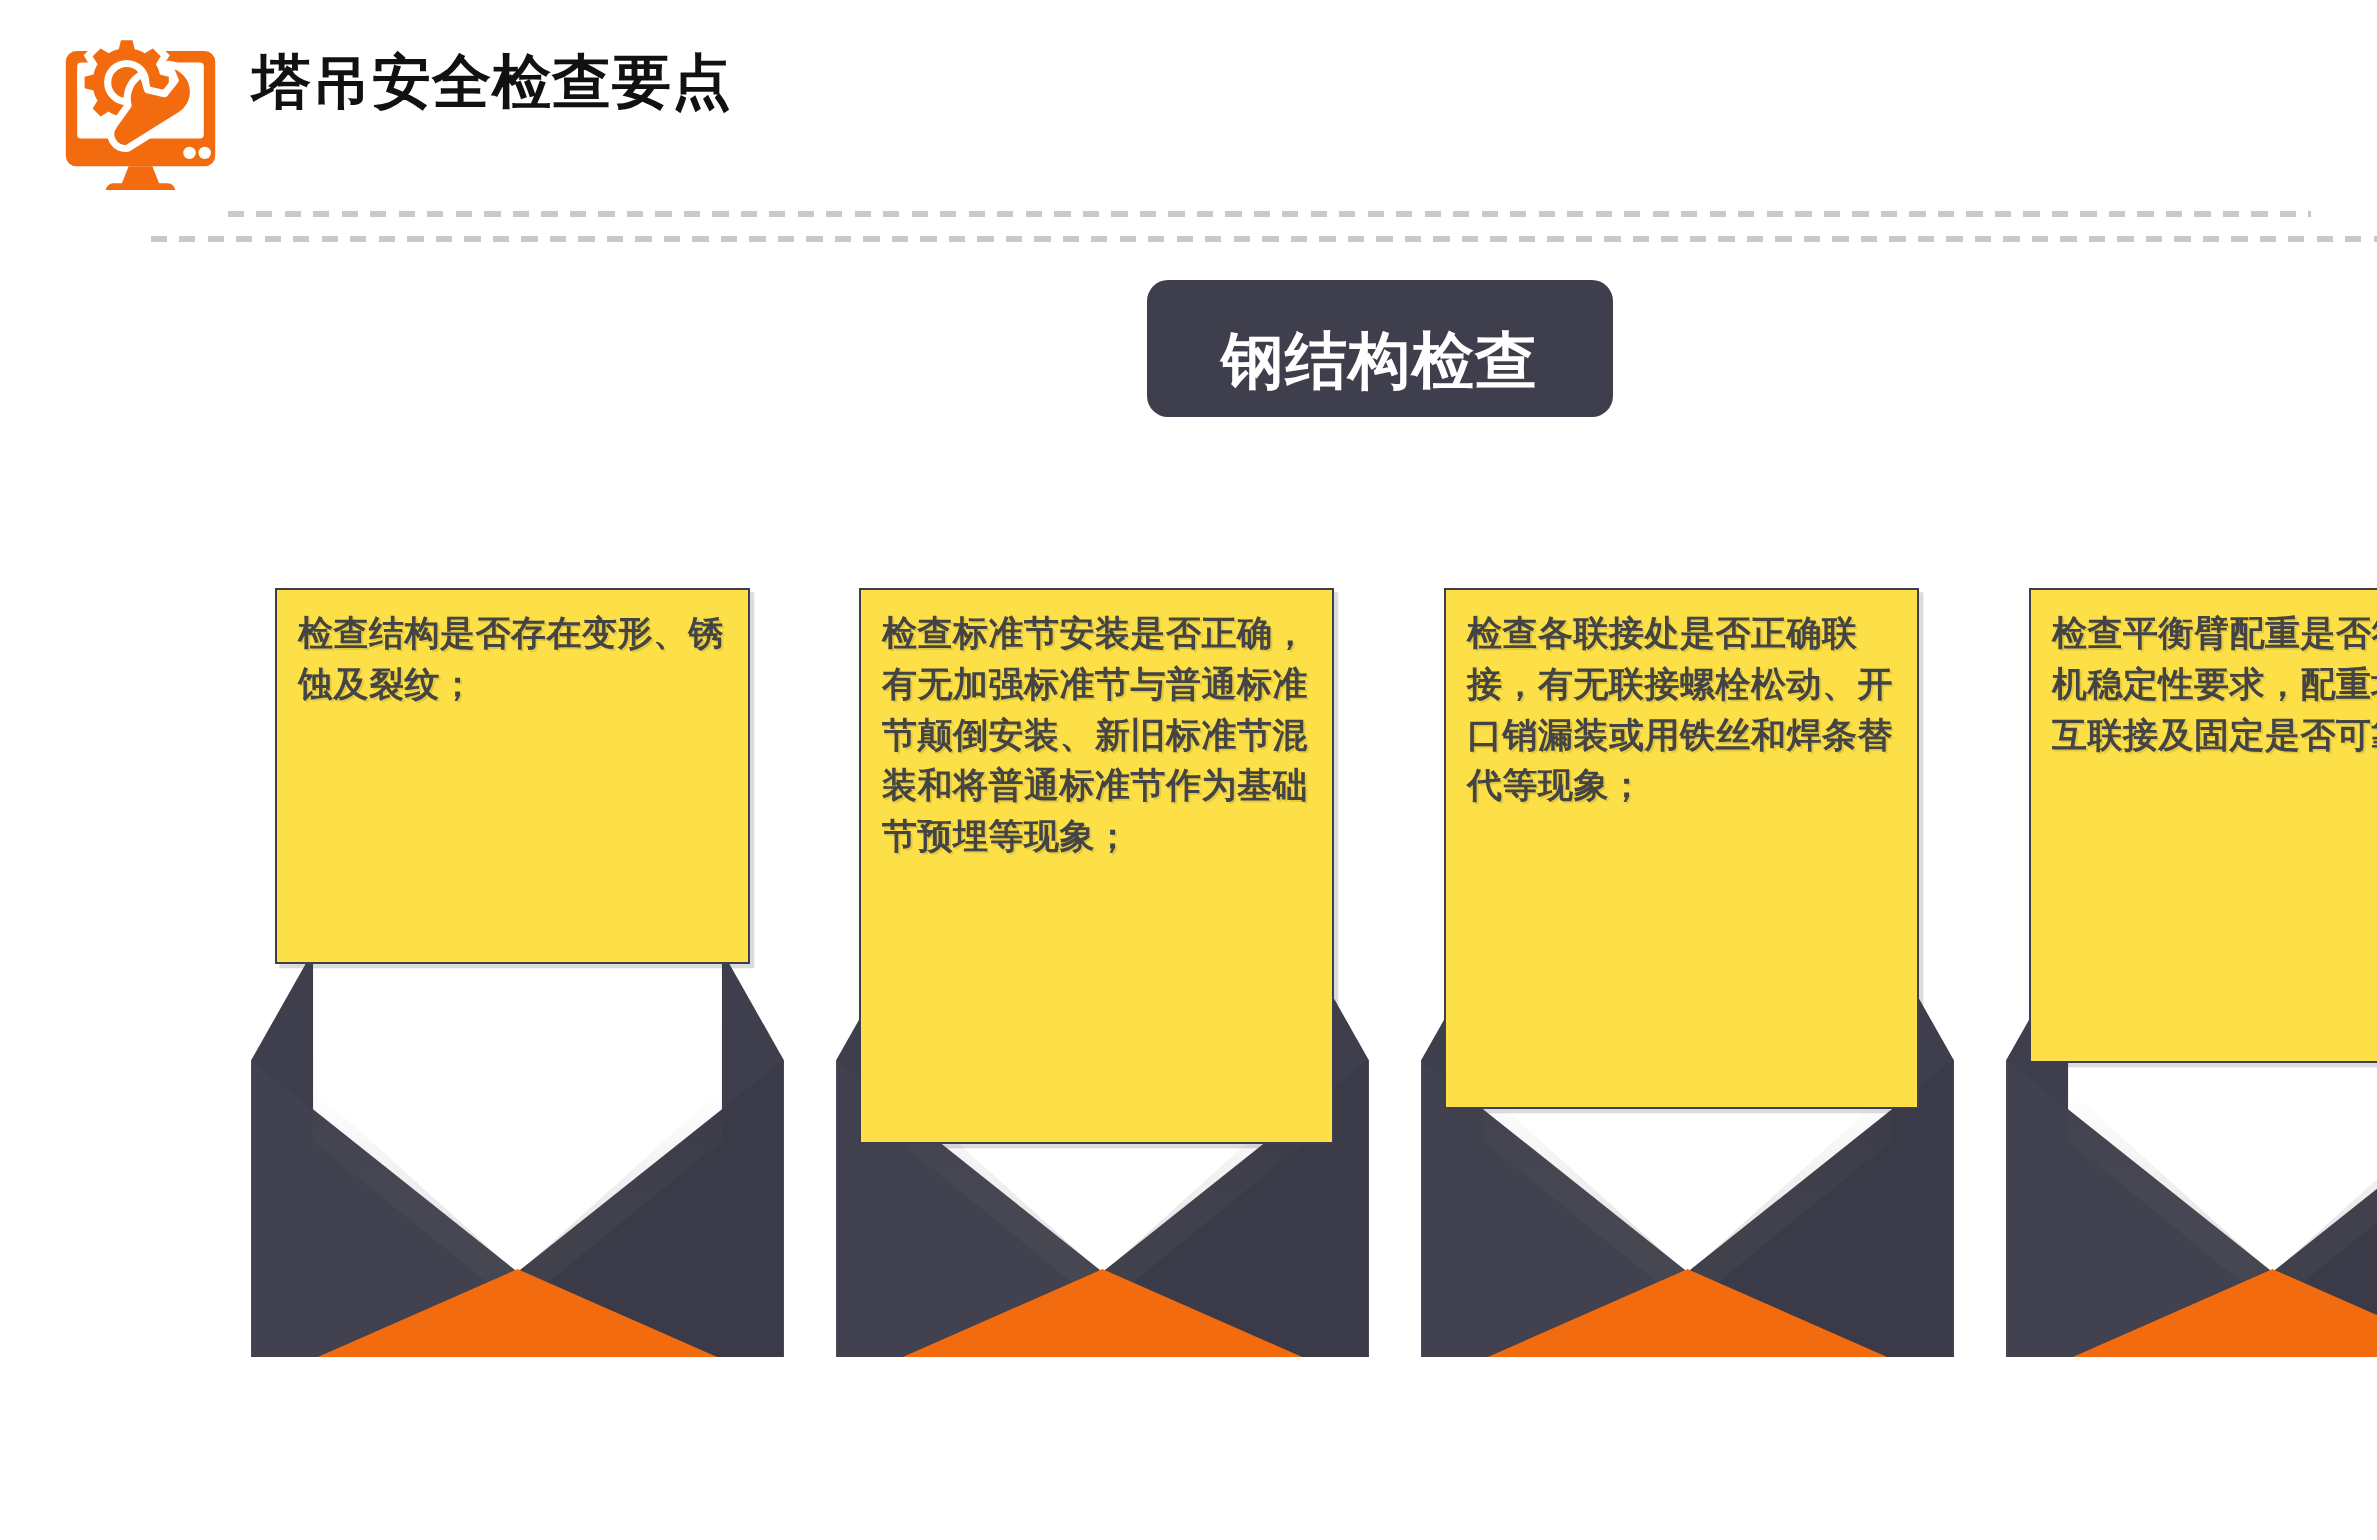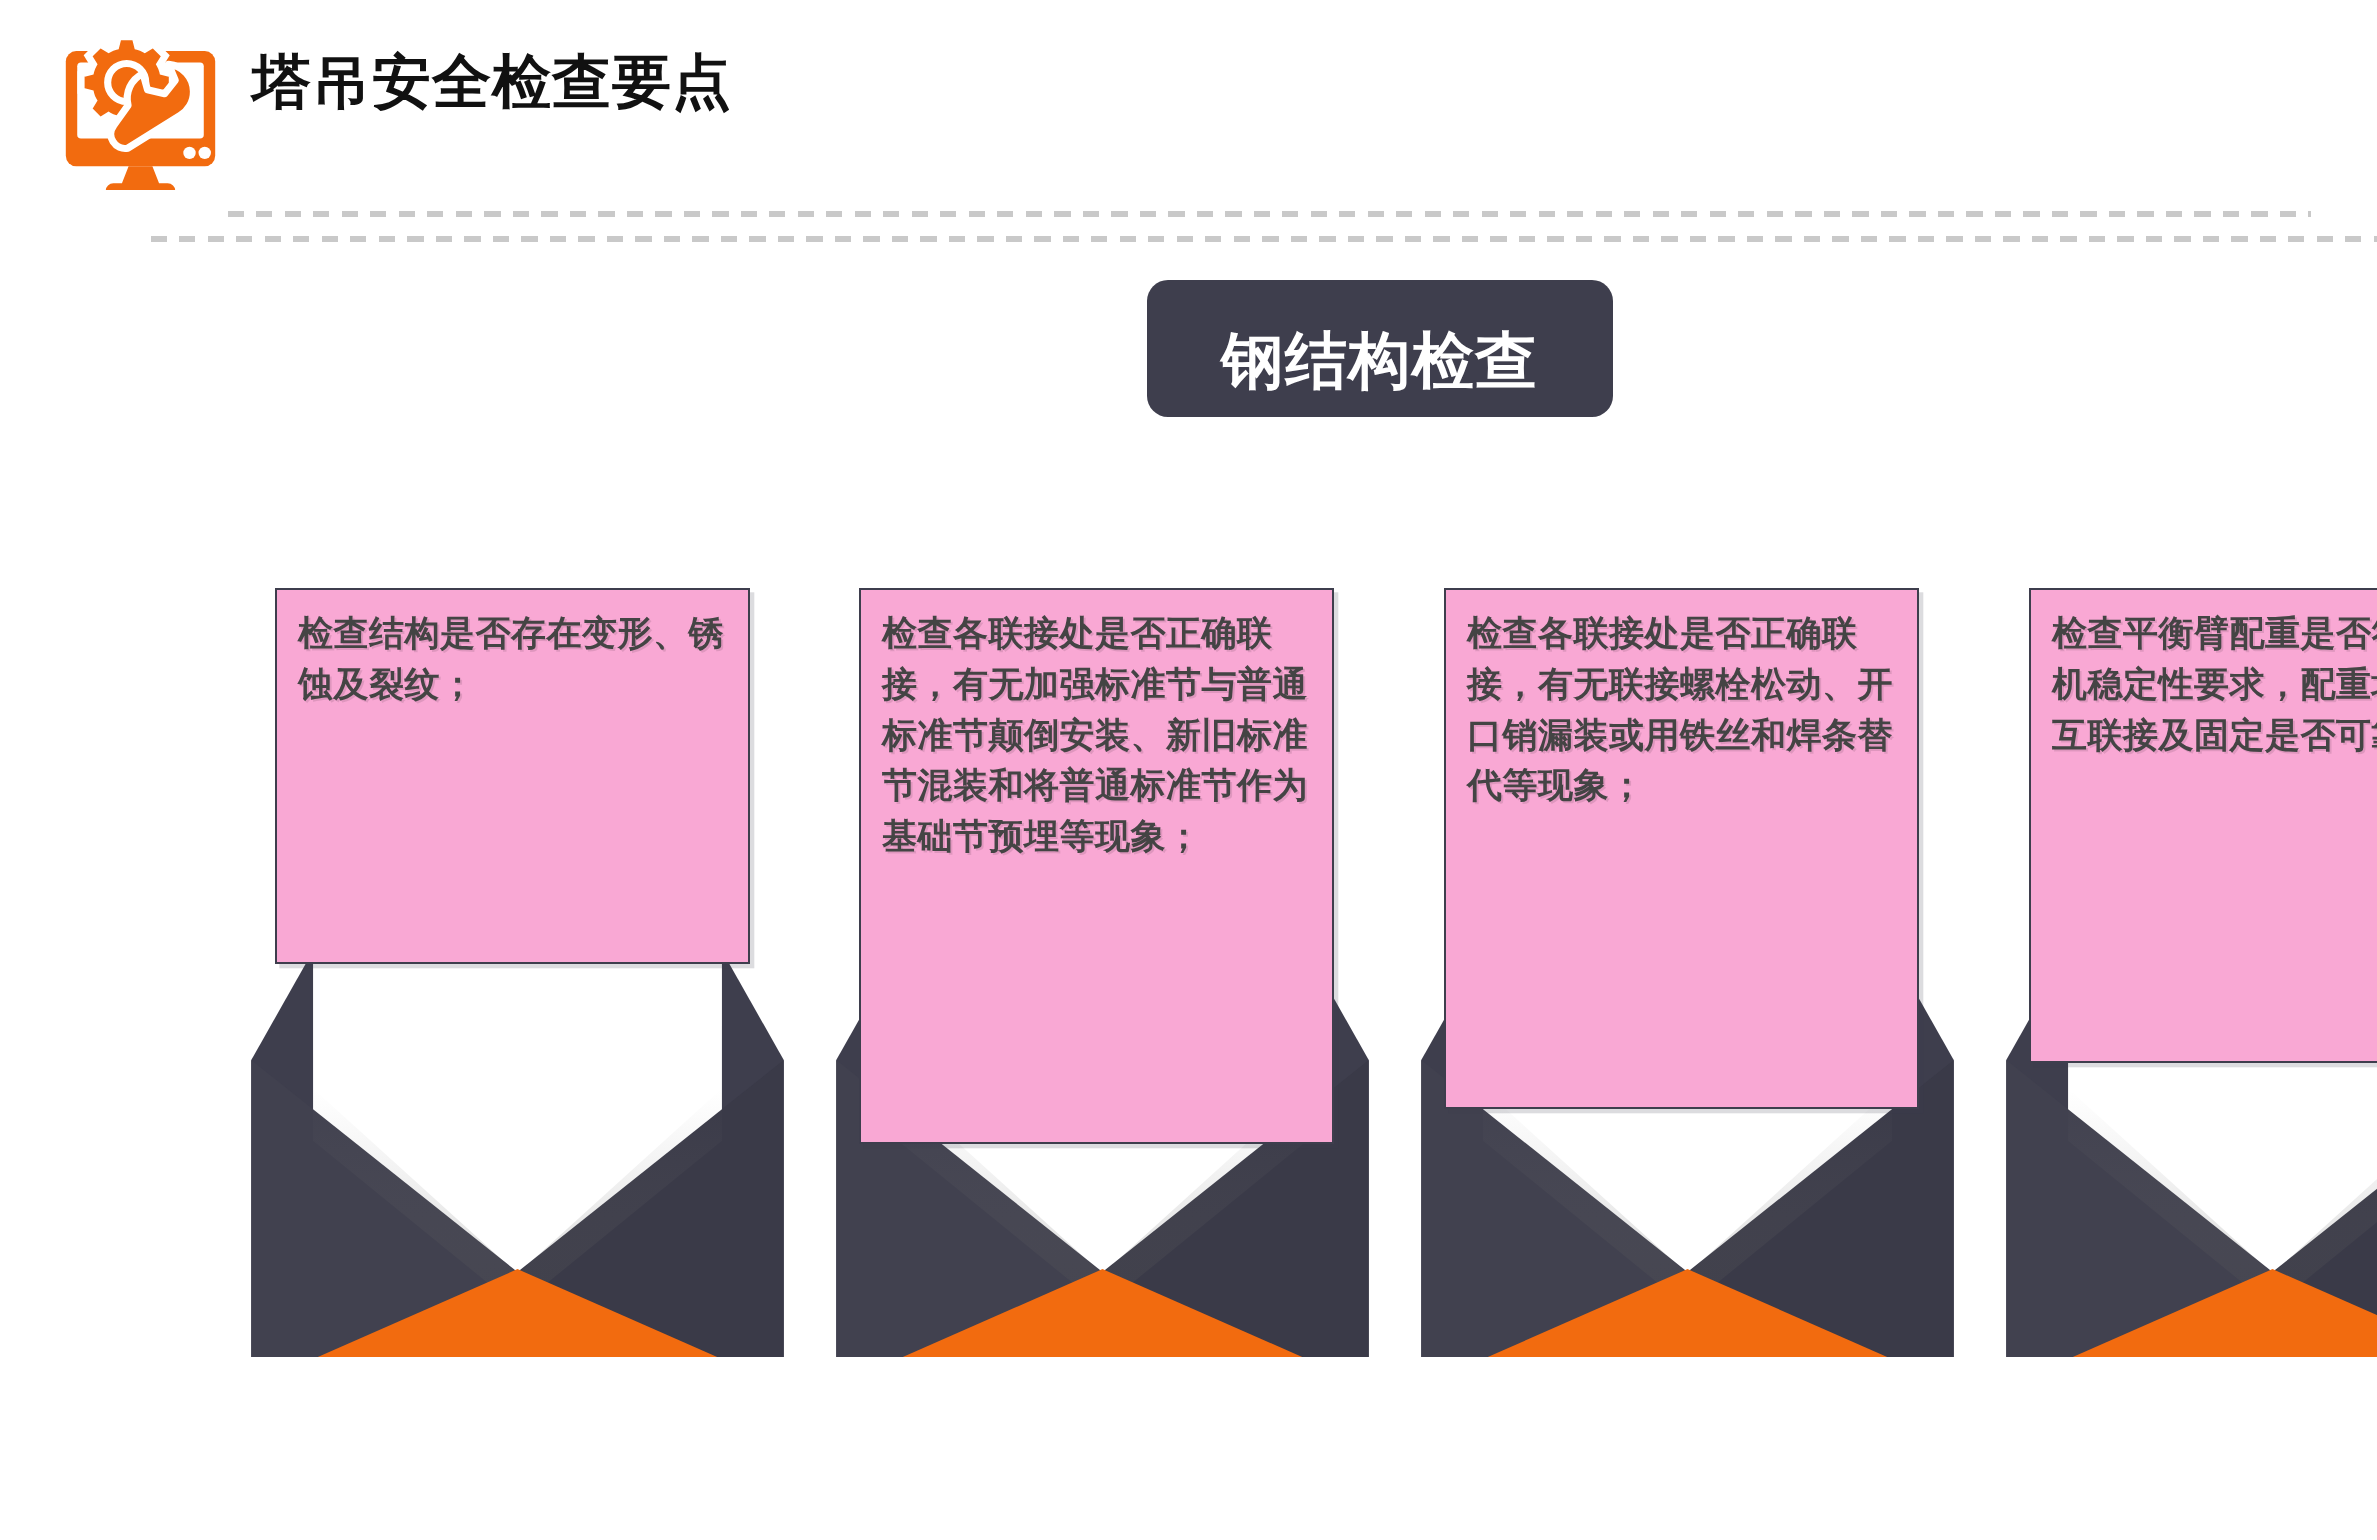"检查结构是否存在变形、锈蚀及裂纹；" .note { background: #f9a8d4 -> #fde047 }
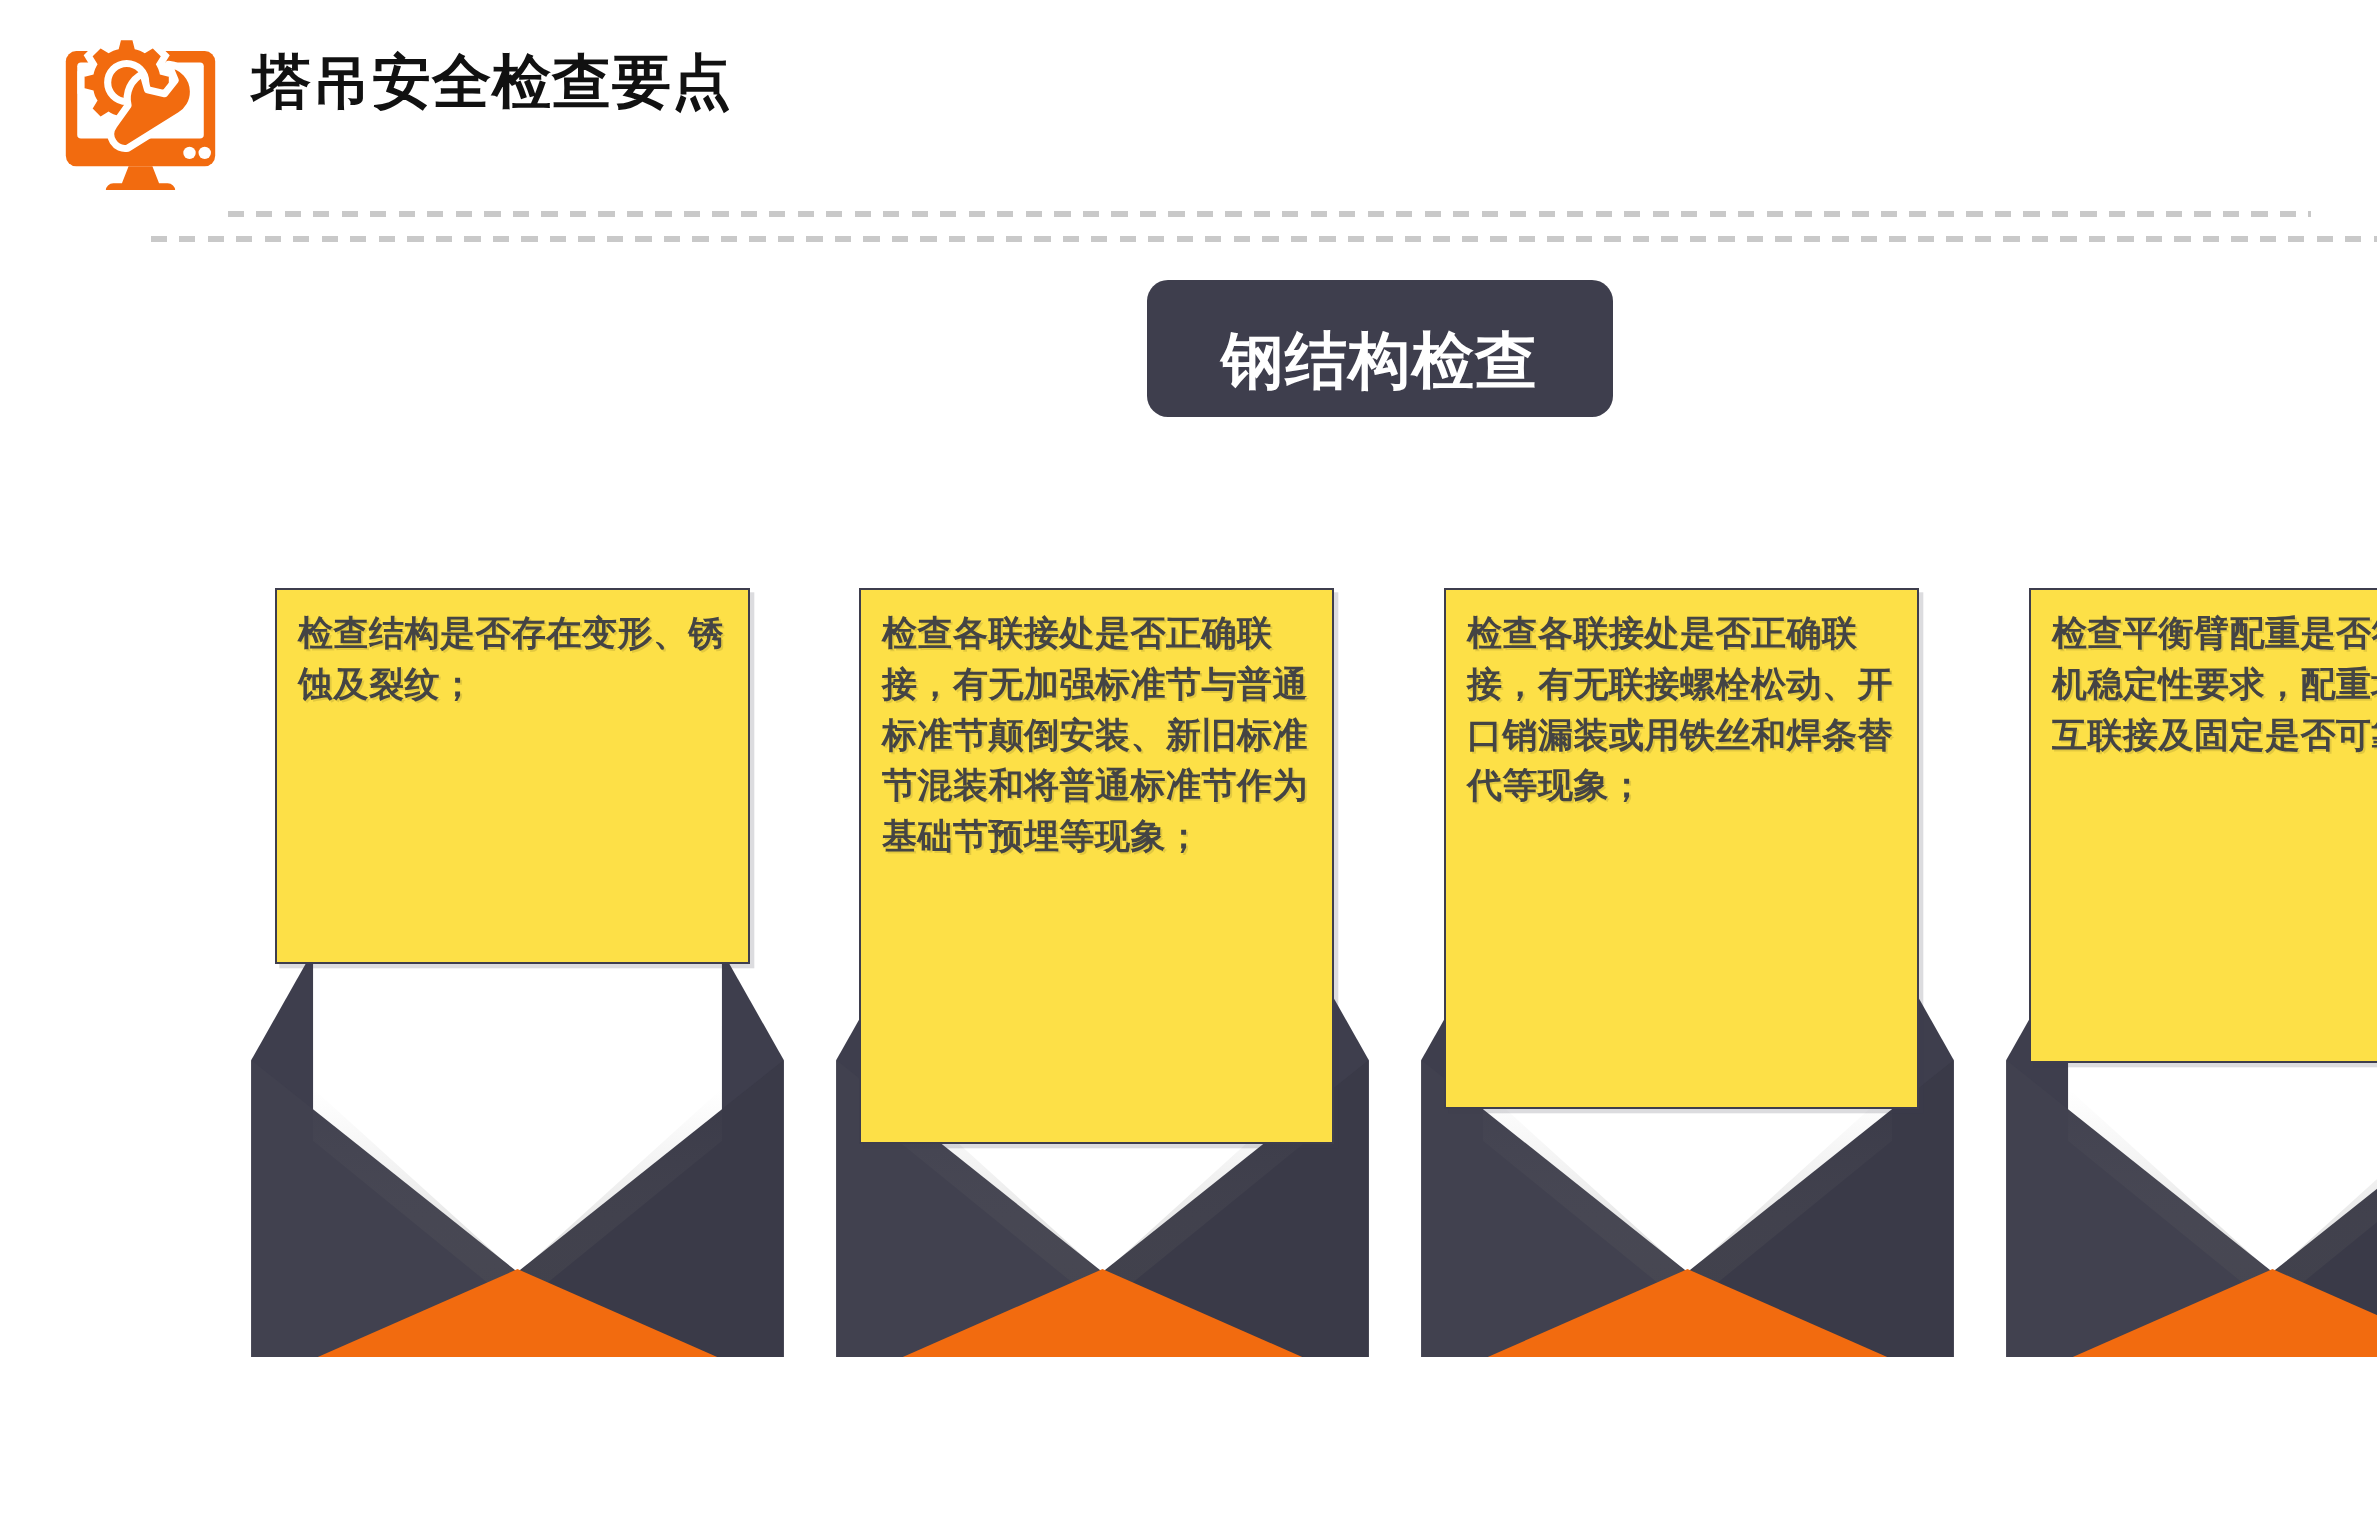"检查各联接处是否正确联接，有无加强标准节与普通标准节颠倒安装、新旧标准节混装和将" div.note-text { text: 各联接处是否正确联接 -> 标准节安装是否正确 }
